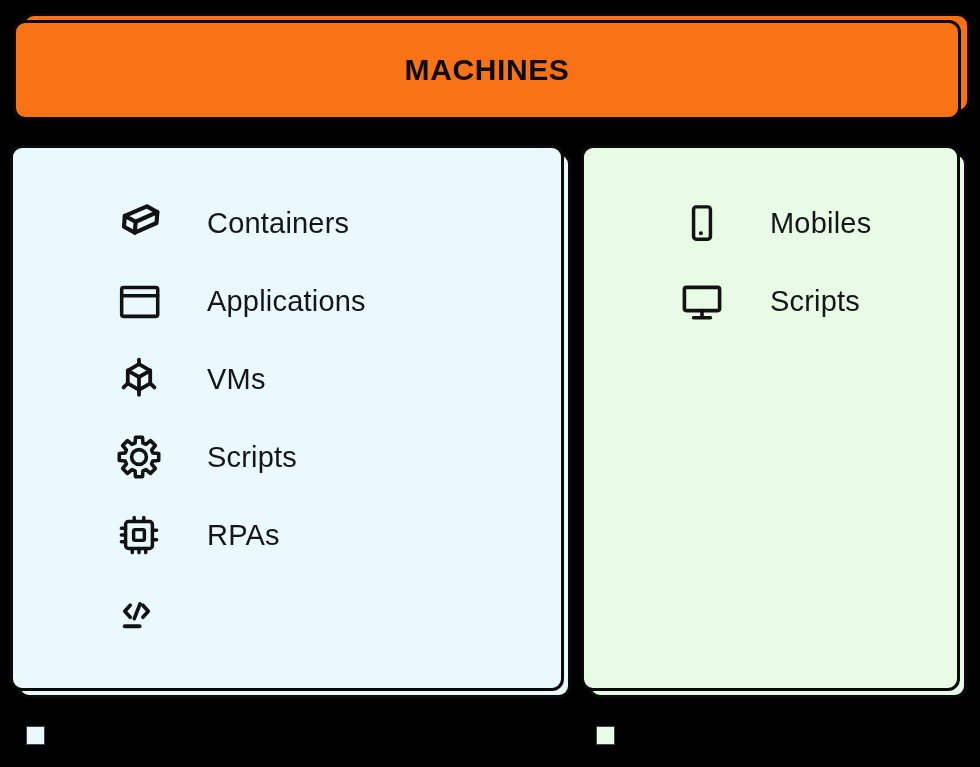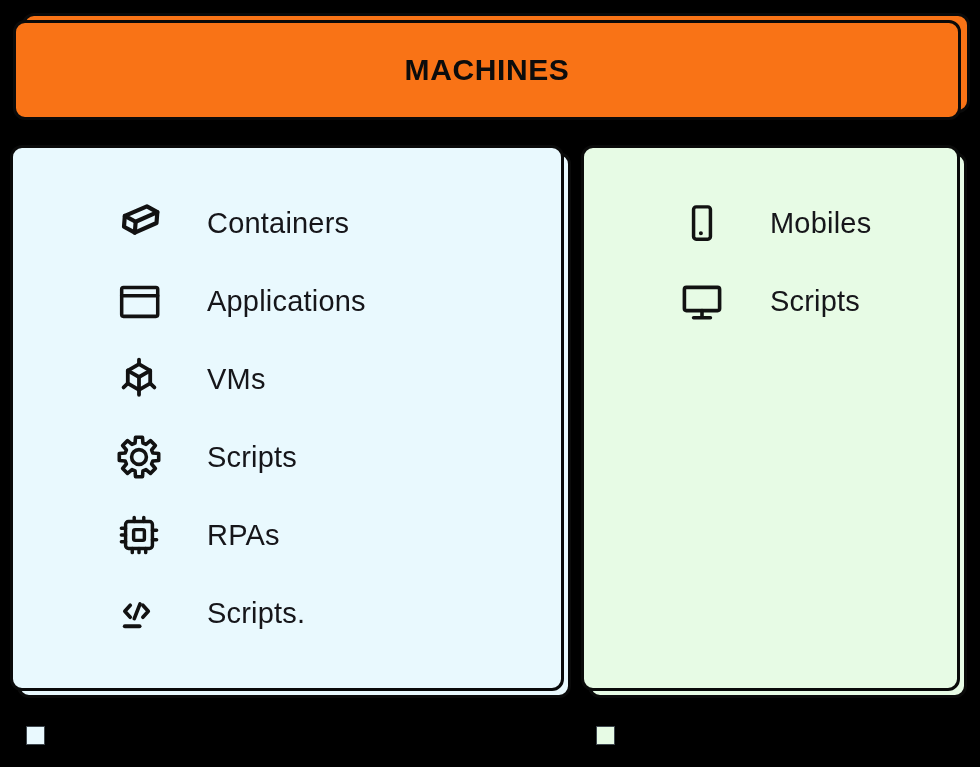"Scripts." span.item-label { html: <span>Scripts.</span> -> none }
